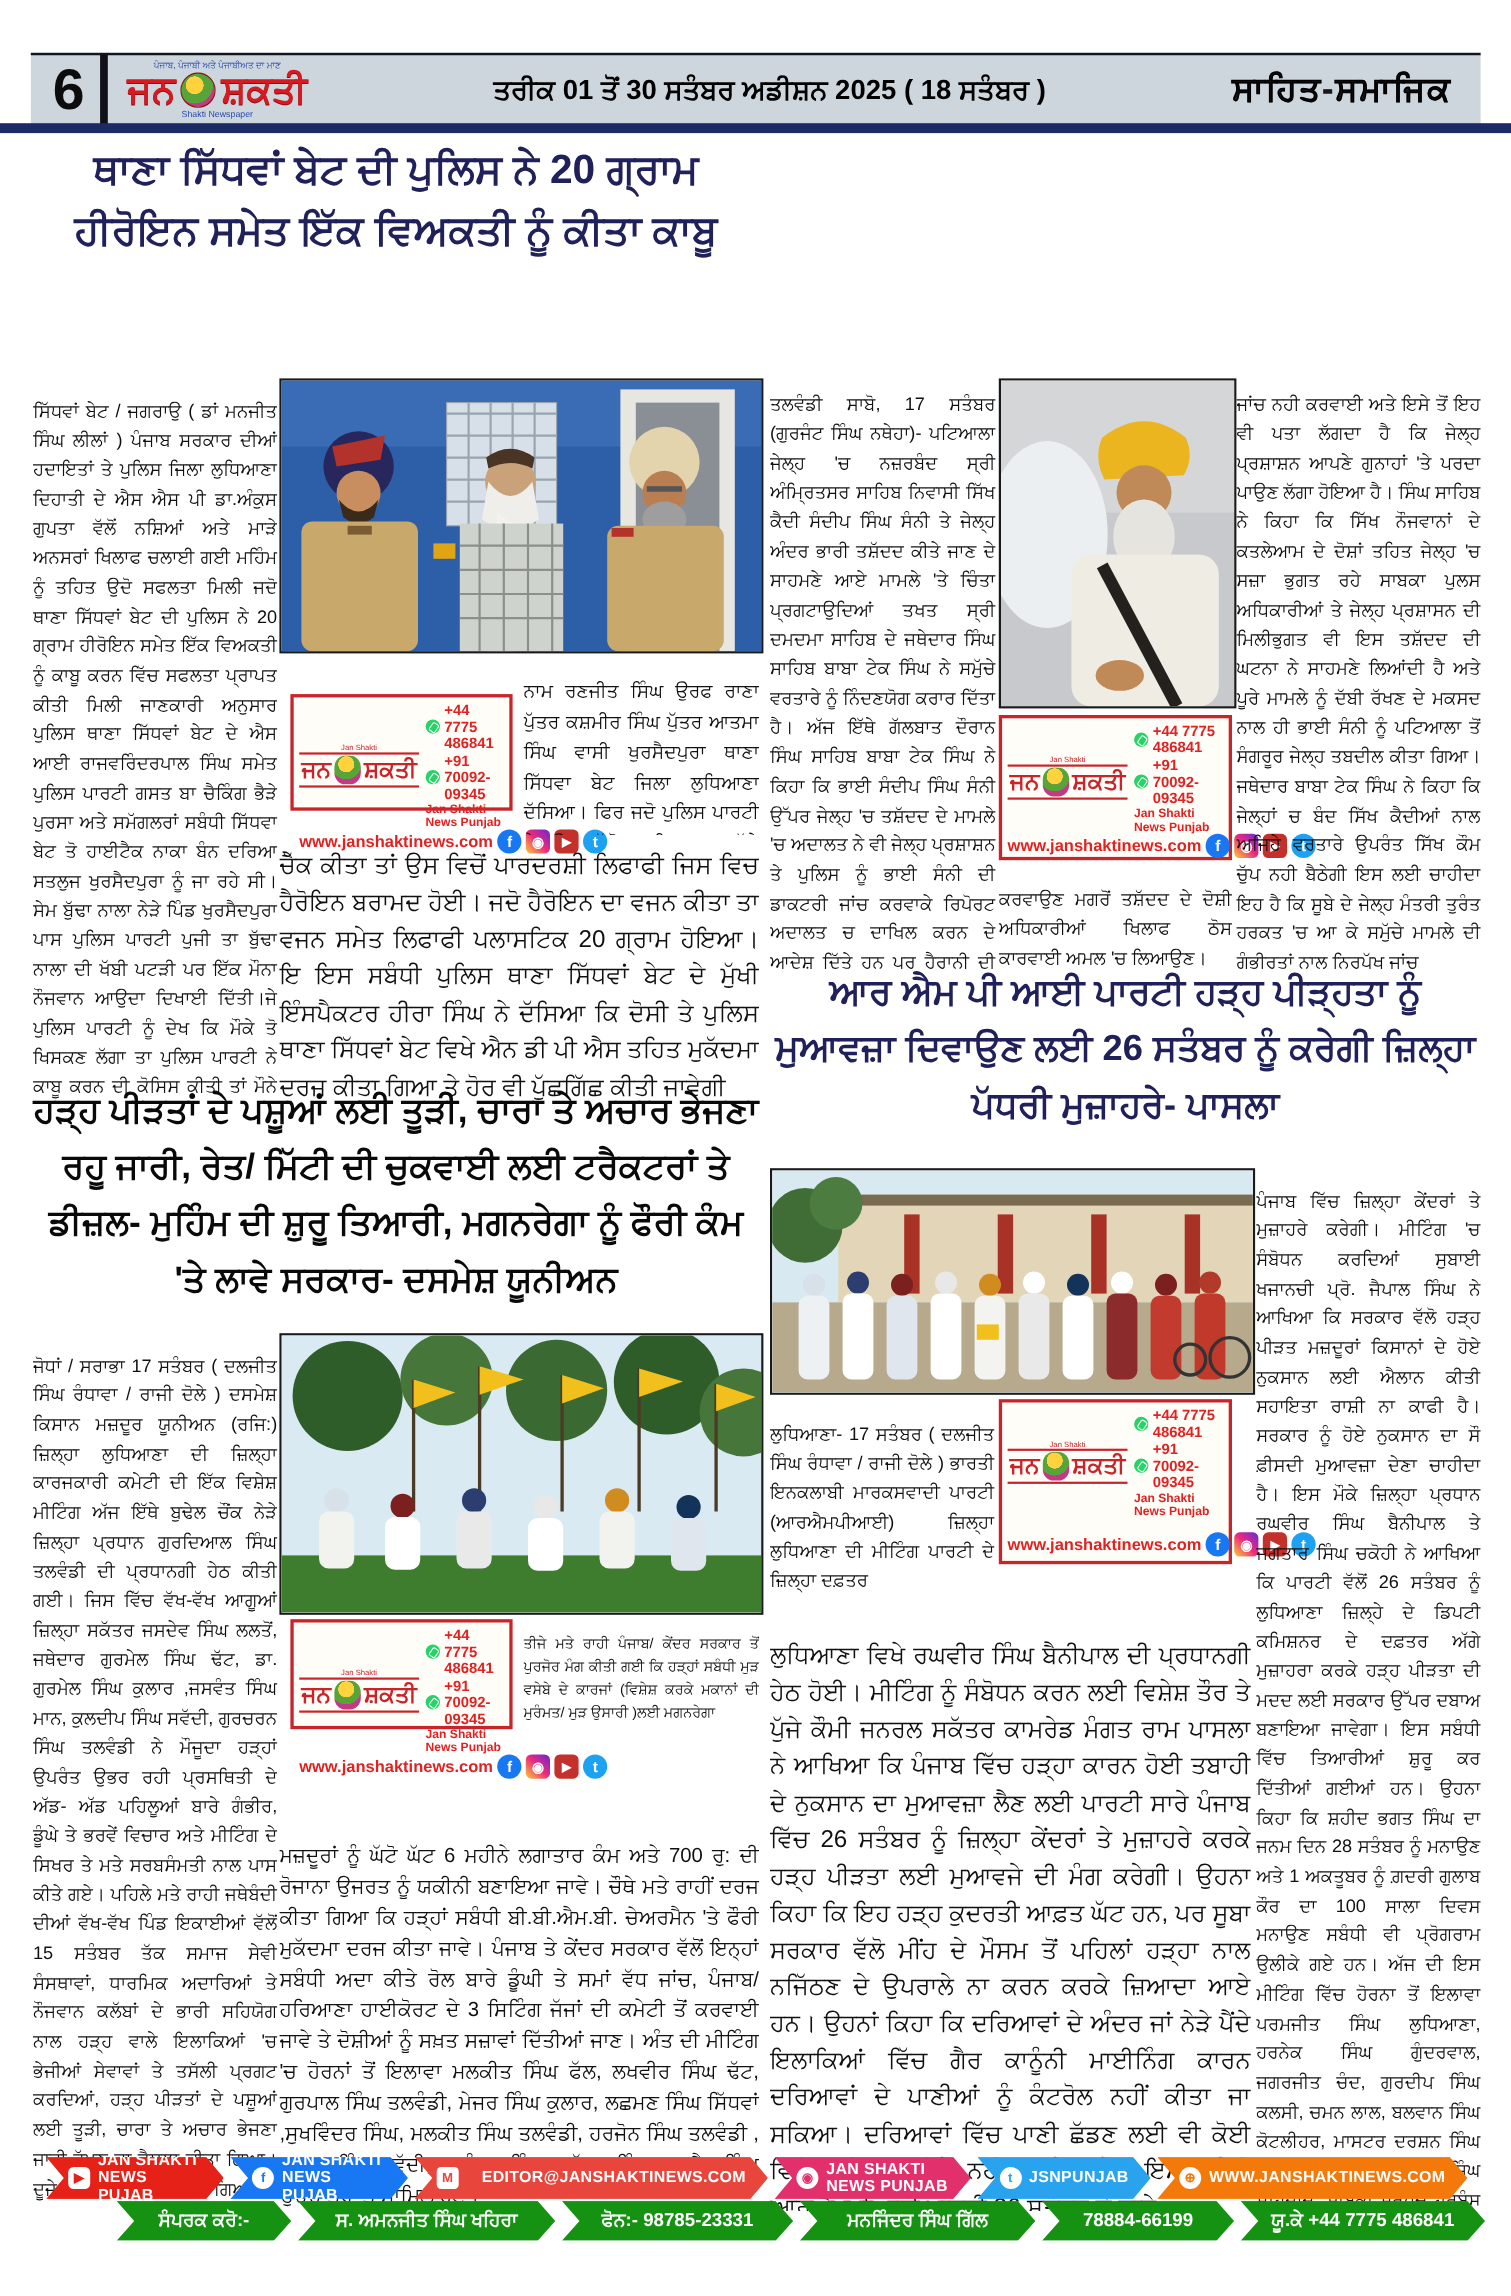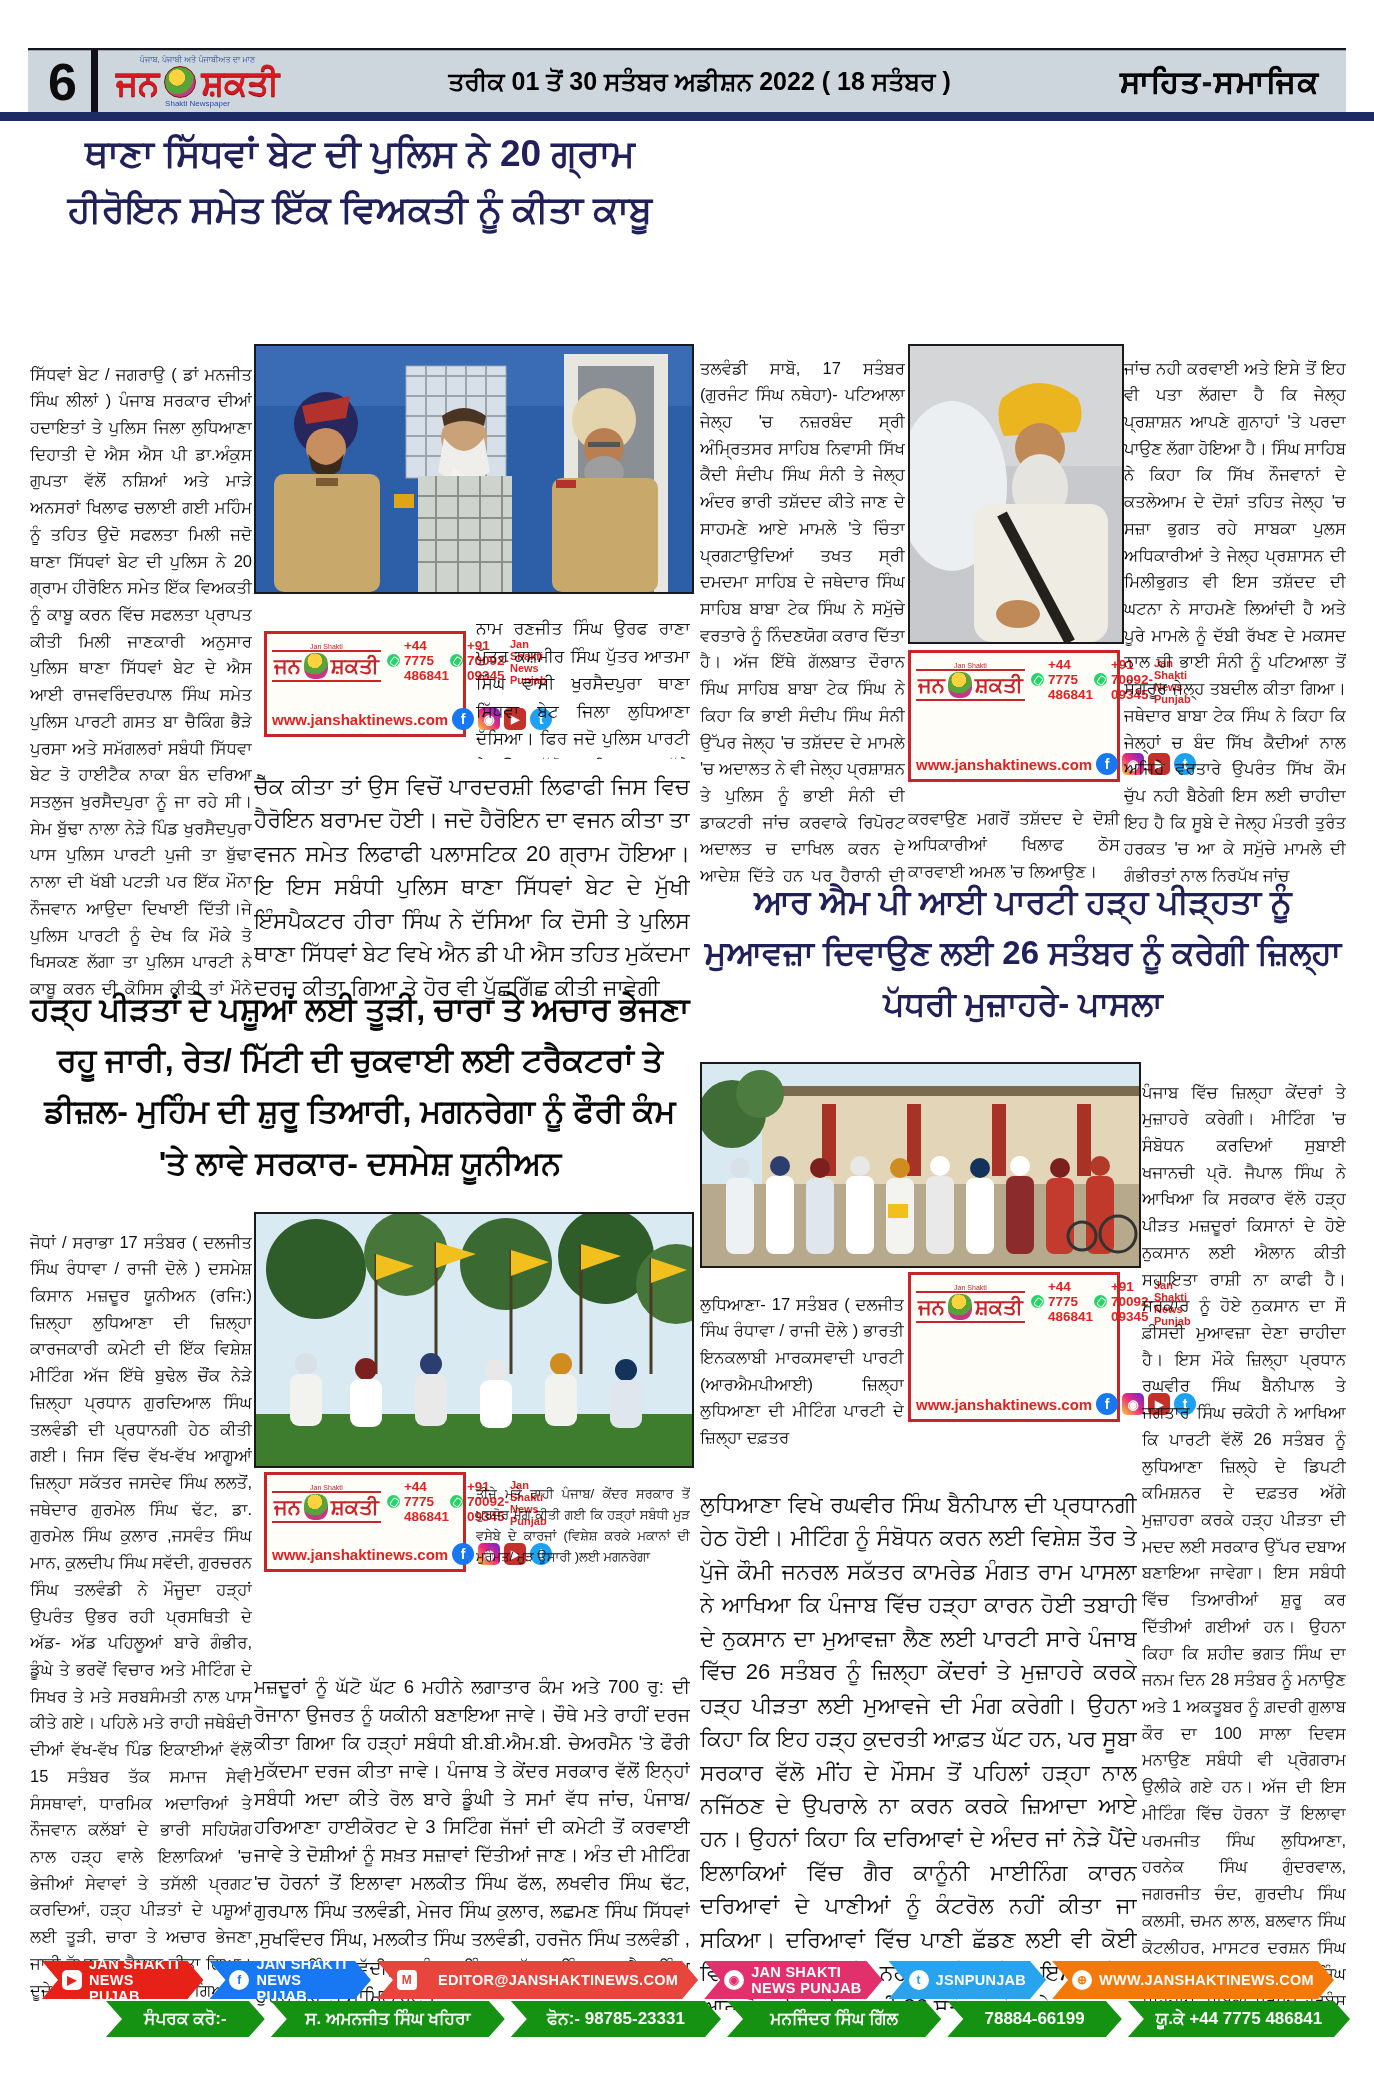"ਤਰੀਕ 01 ਤੋਂ 30 ਸਤੰਬਰ" div.mdate { text: 2022 -> 2025 }
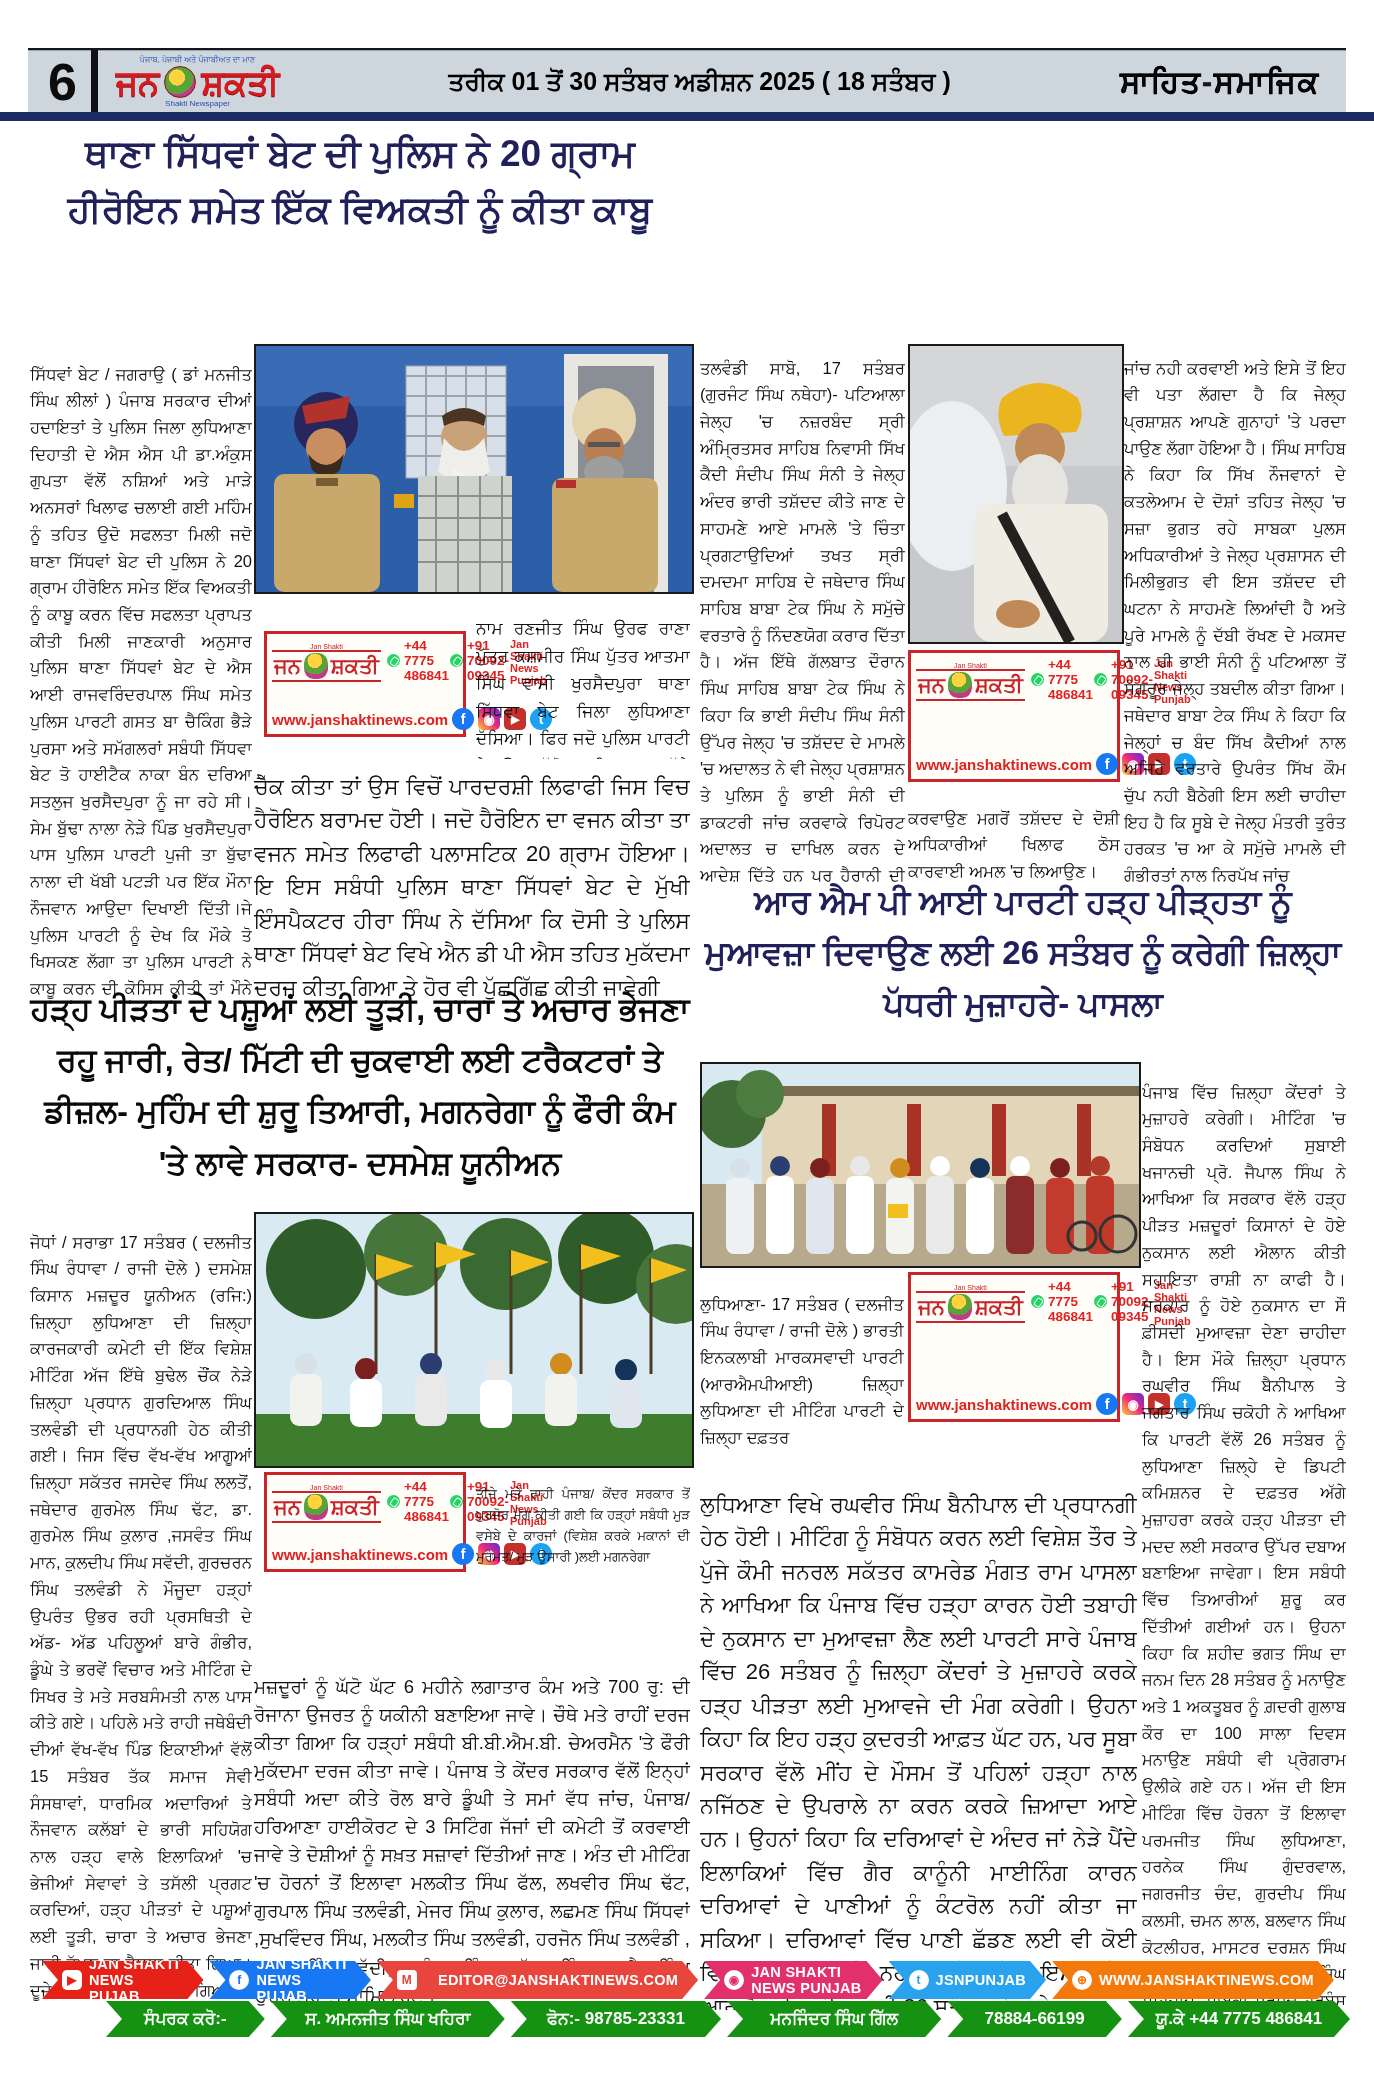"+44 7775 486841" .lb-contact { align-items: flex-start -> flex-end; flex-direction: row -> column }
